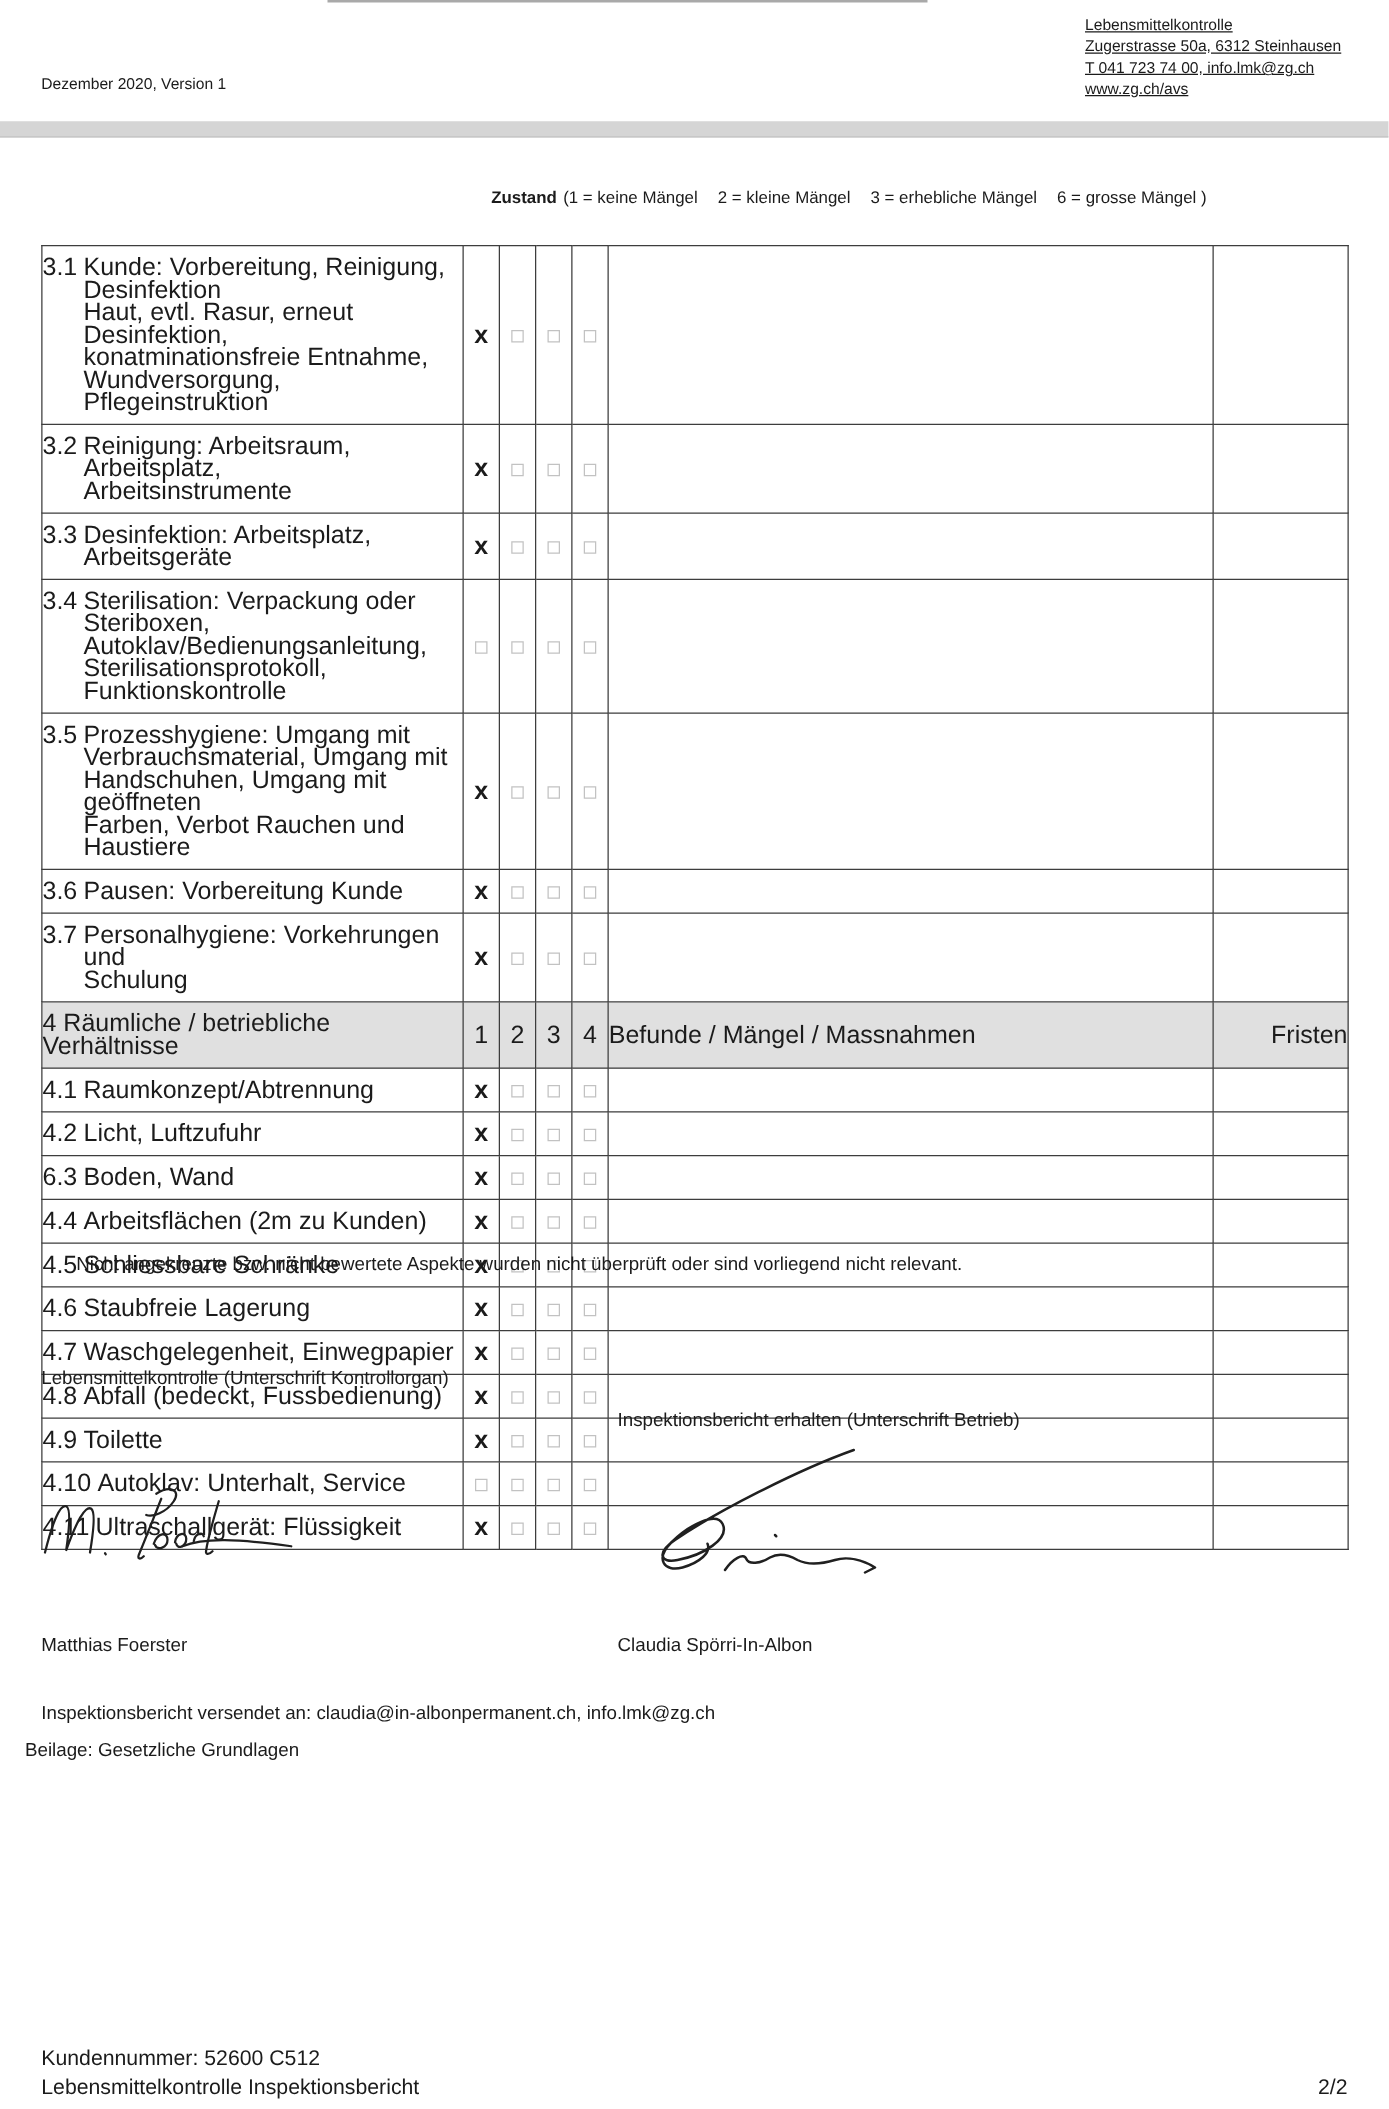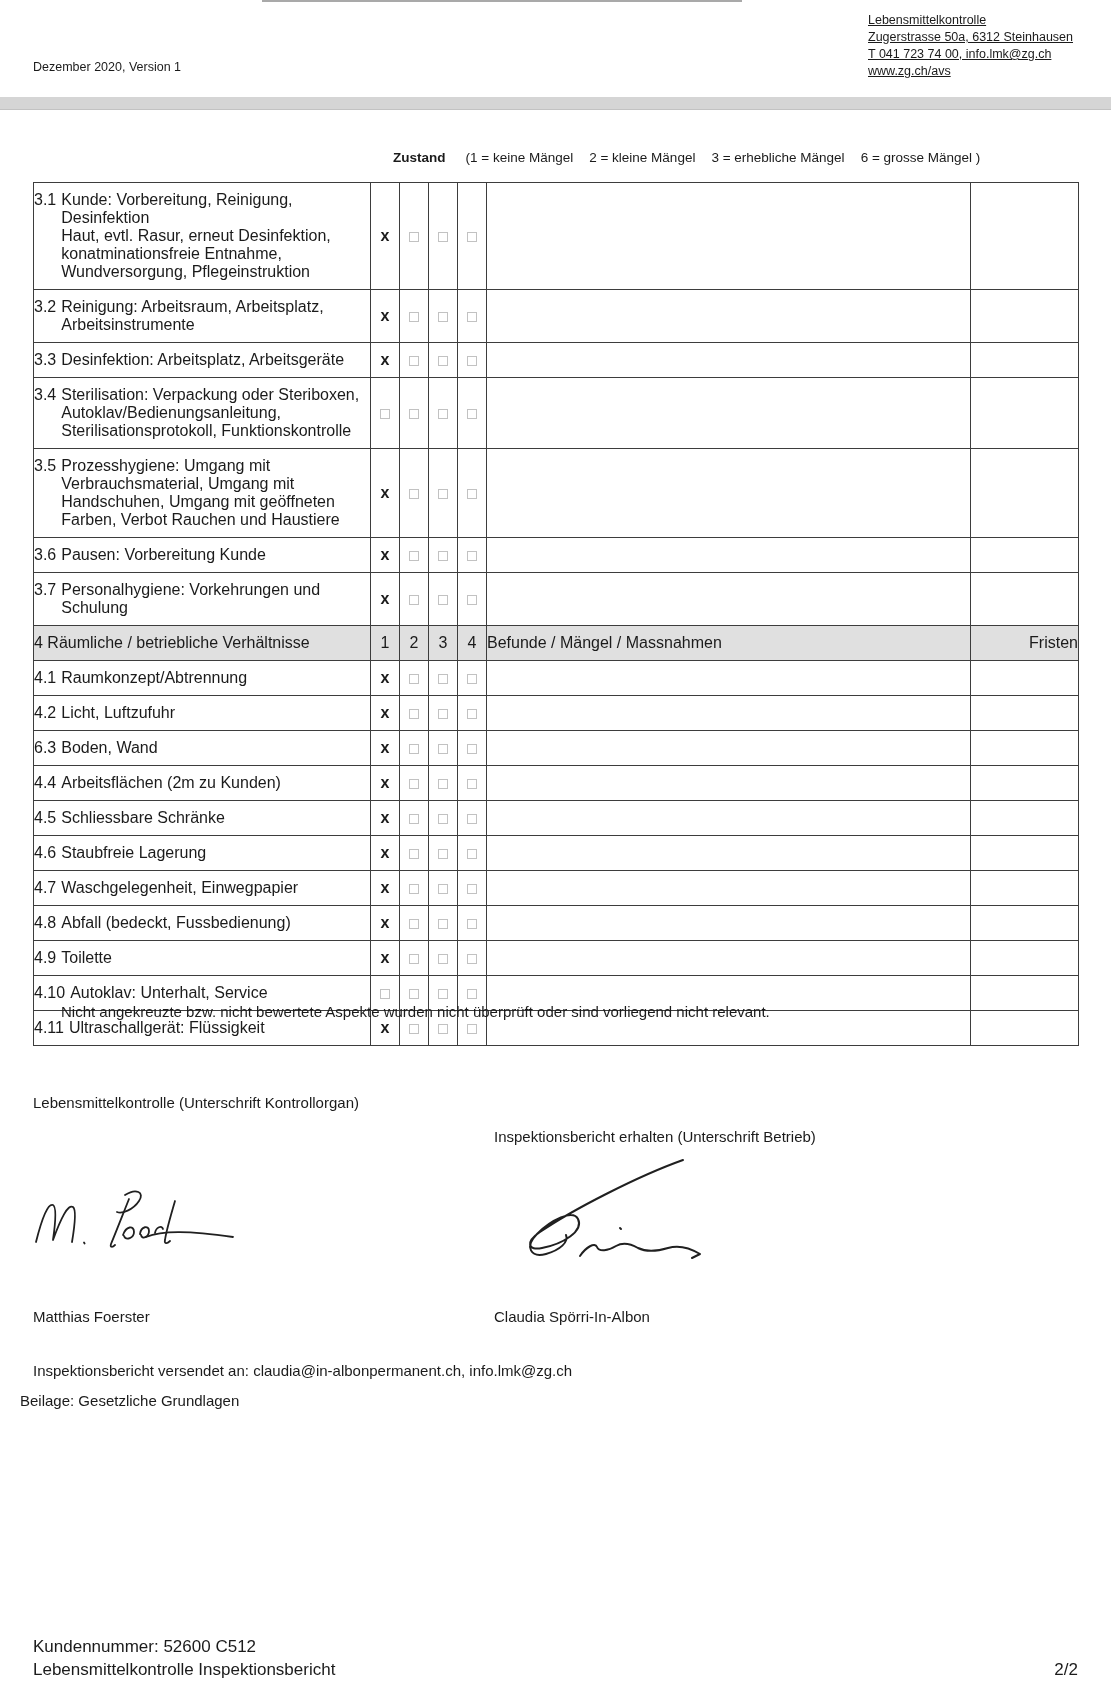"(1 = keine Mängel" .legend .itm:first-of-type { margin-left: 20px -> 5px }
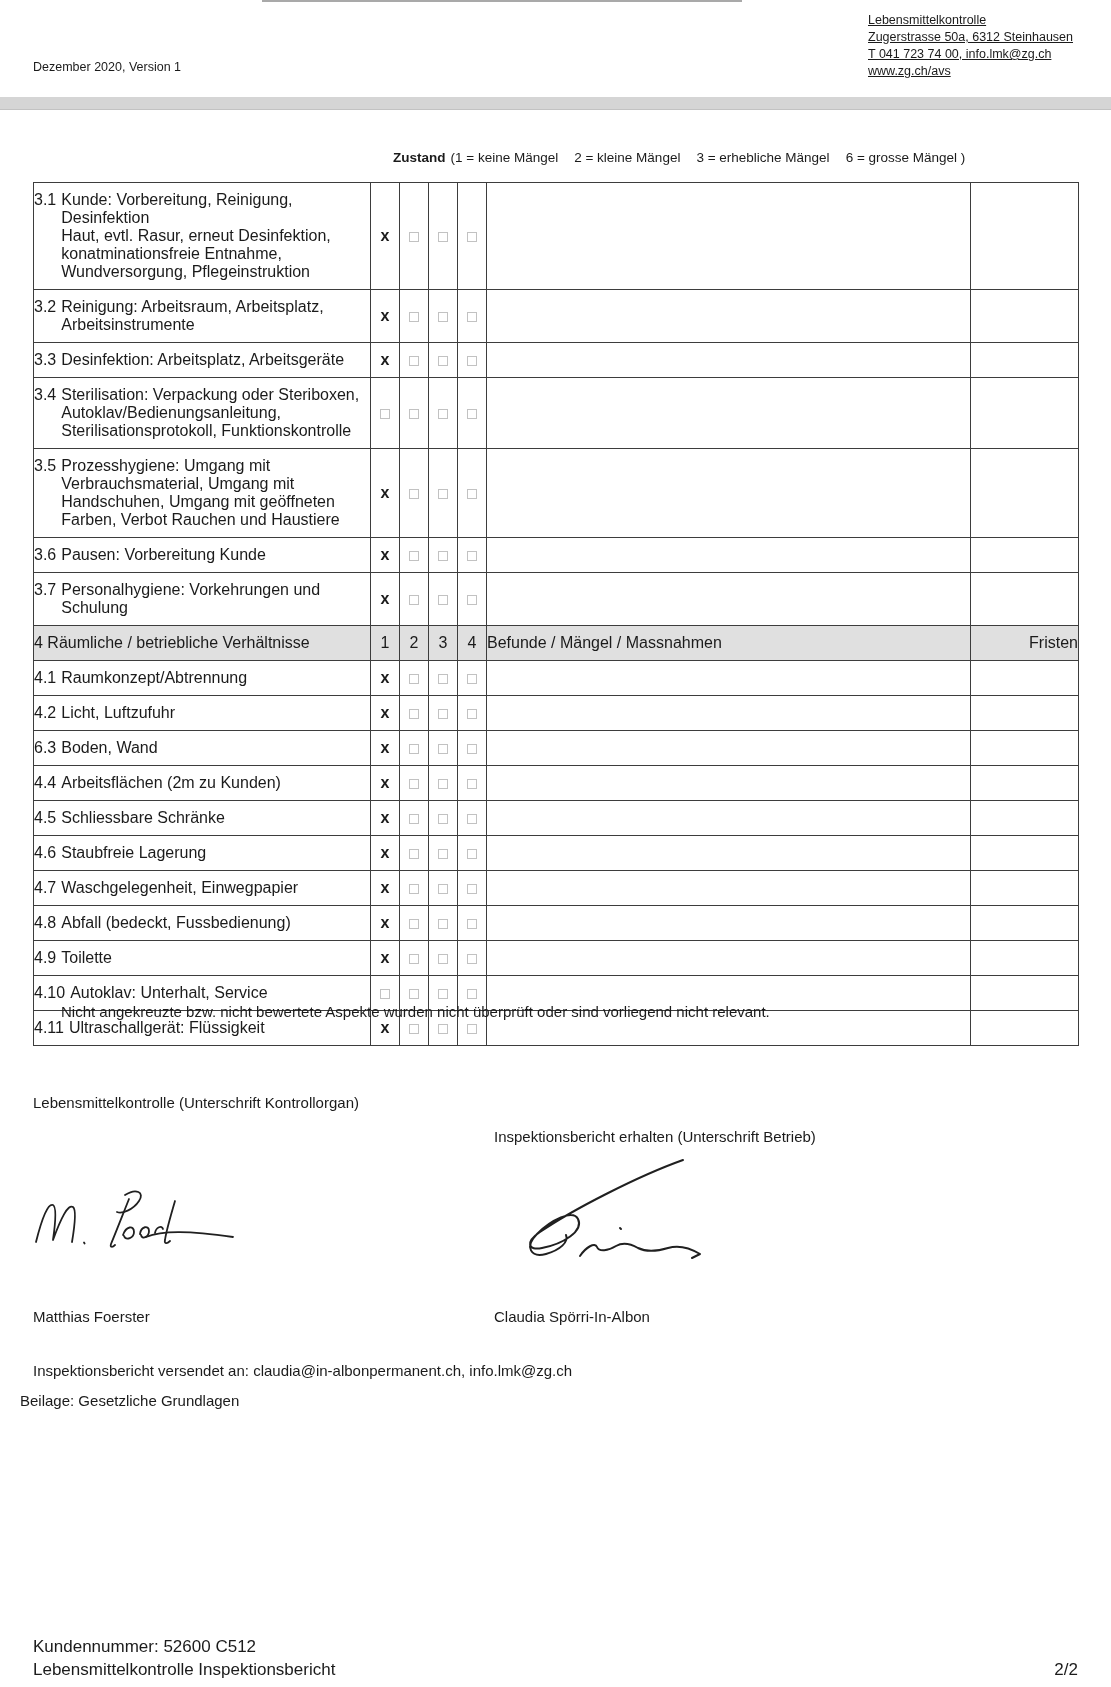"3.1" table.insp { font-size: 16px -> 20px; top: 182px -> 196px }
